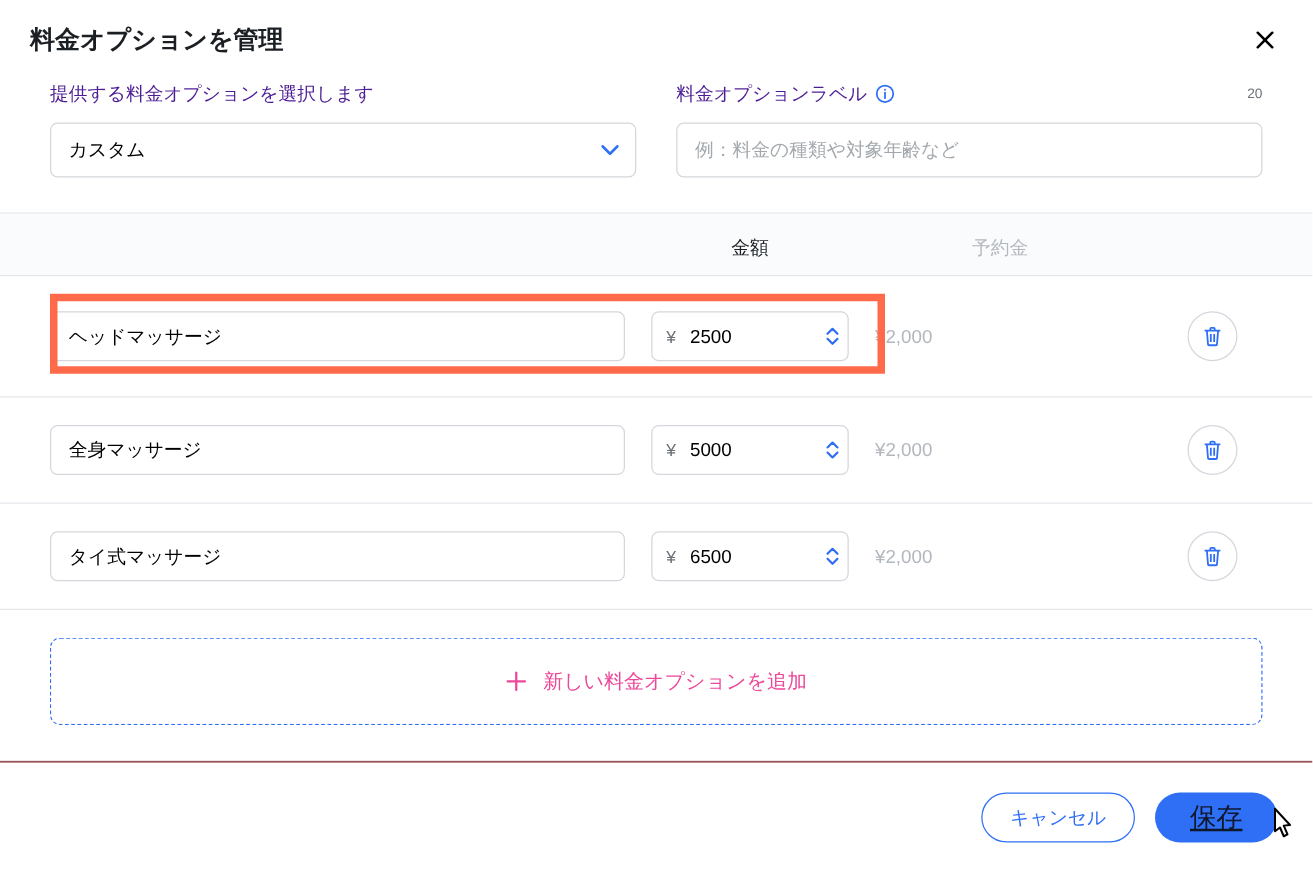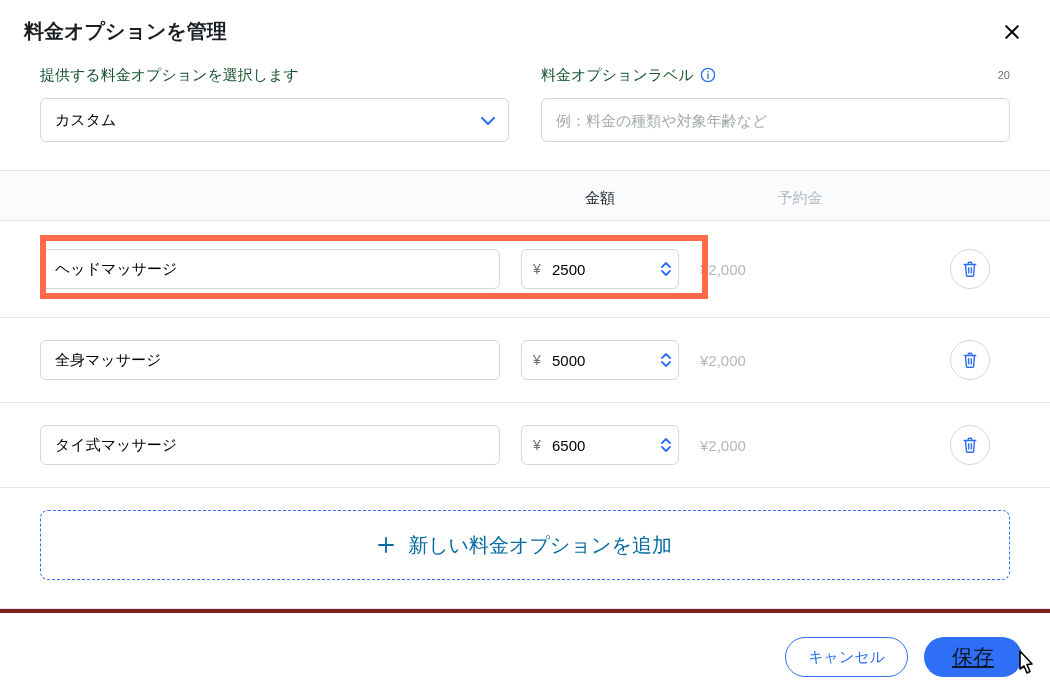"提供する料金オプションを選択します" .fieldlabel { color: #14532d -> #4c1d95 }
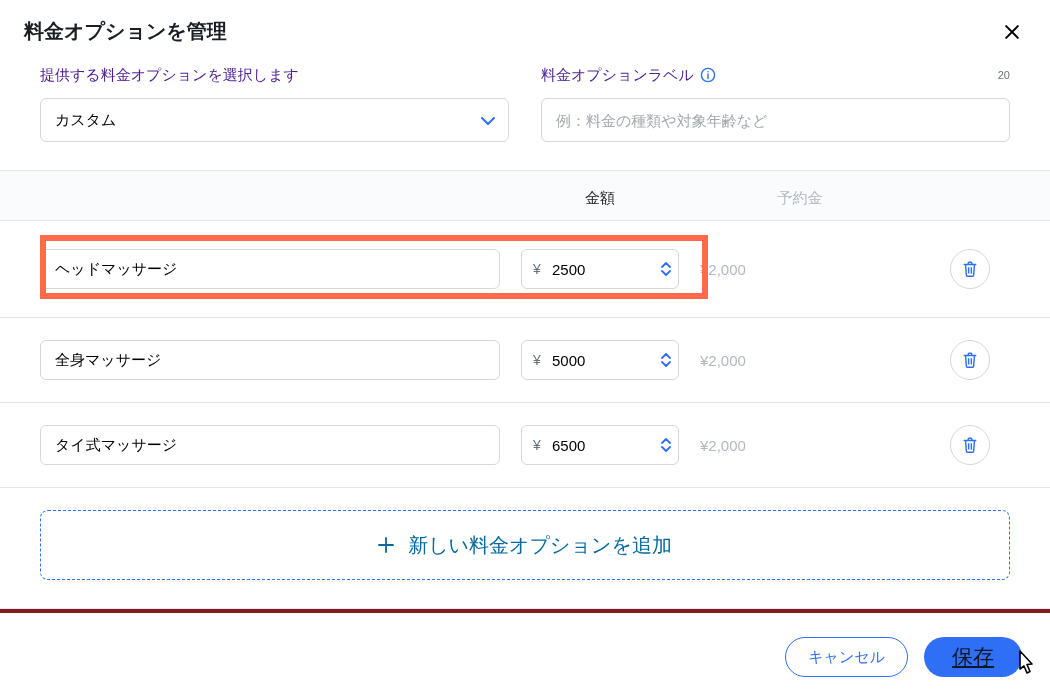"新しい料金オプションを追加" .add-btn { color: #0369a1 -> #ec4899; font-size: 20px -> 16px }
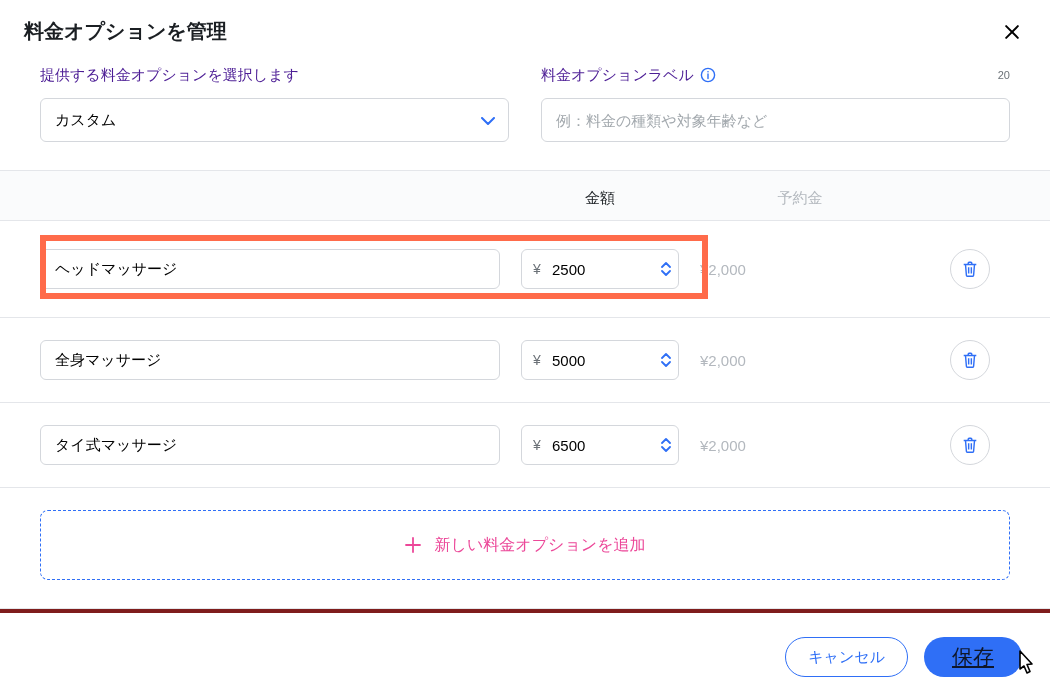"キャンセル" .footer { border-top: 4px solid #7f1d1d -> 1px solid #7f1d1d }
